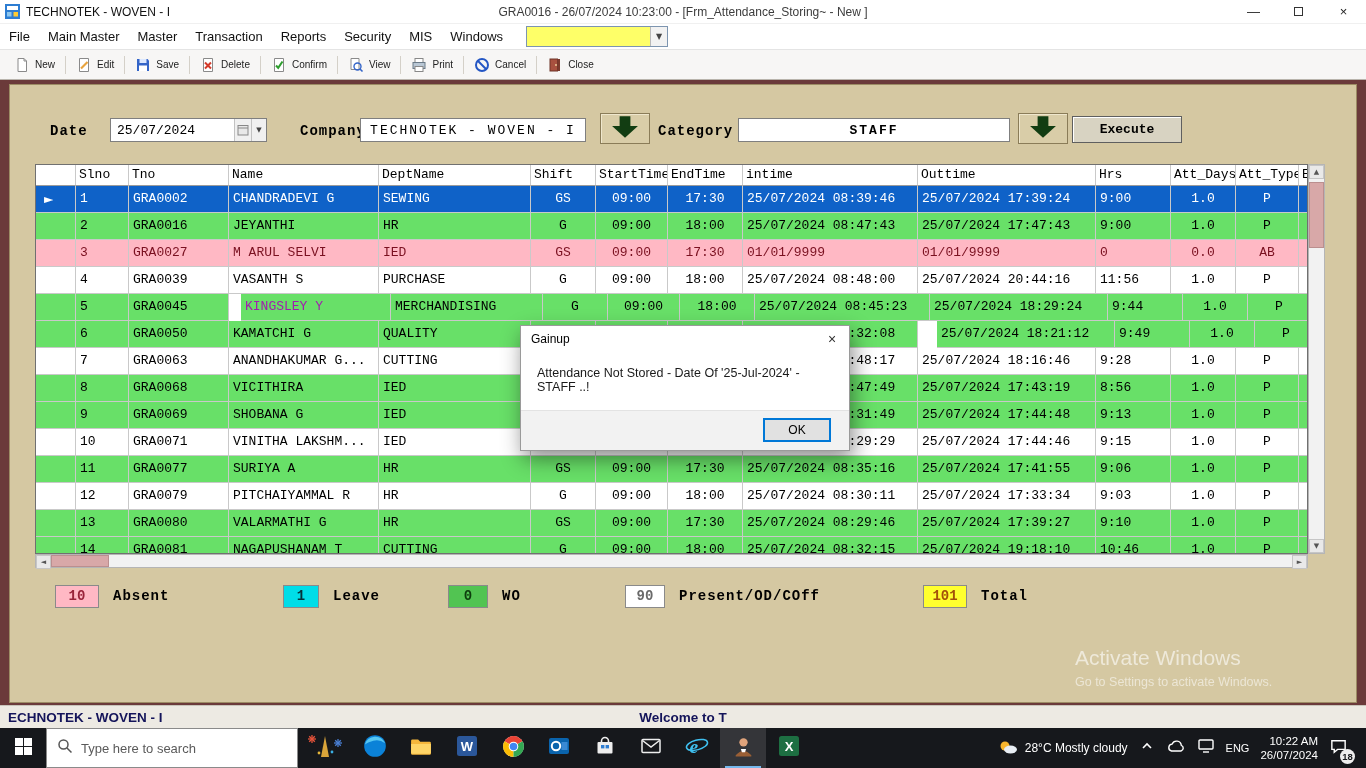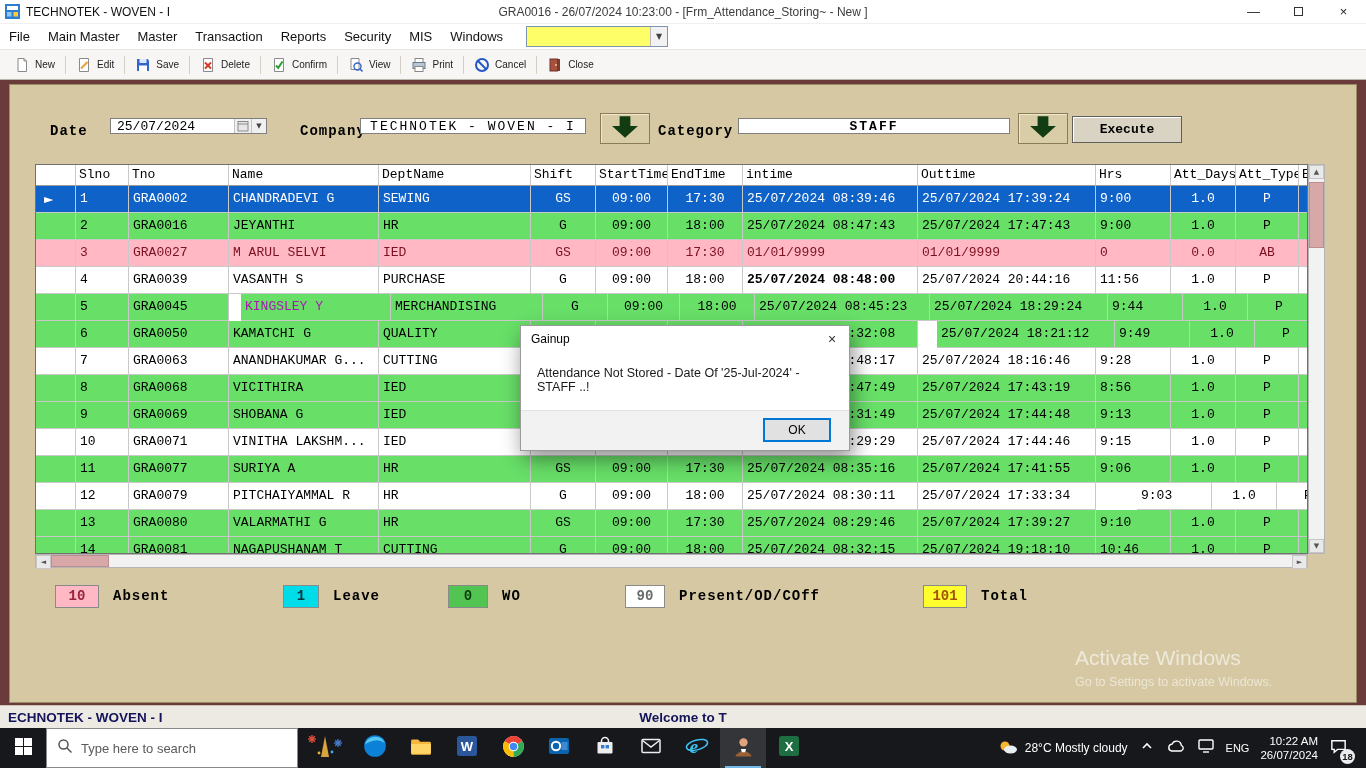"25/07/2024" .finput { height: 16px -> 24px }
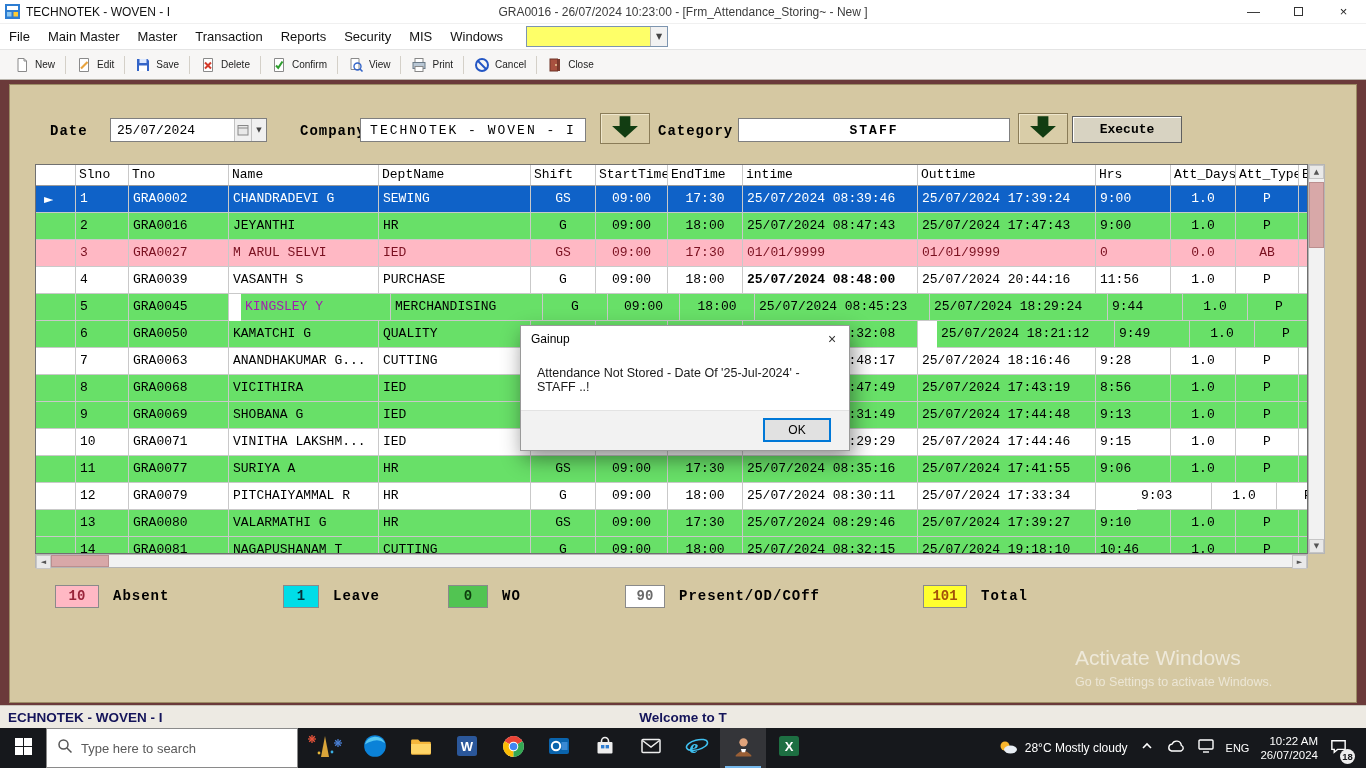"25/07/2024 08:48:00" div.g-cell { font-weight: bold -> none }
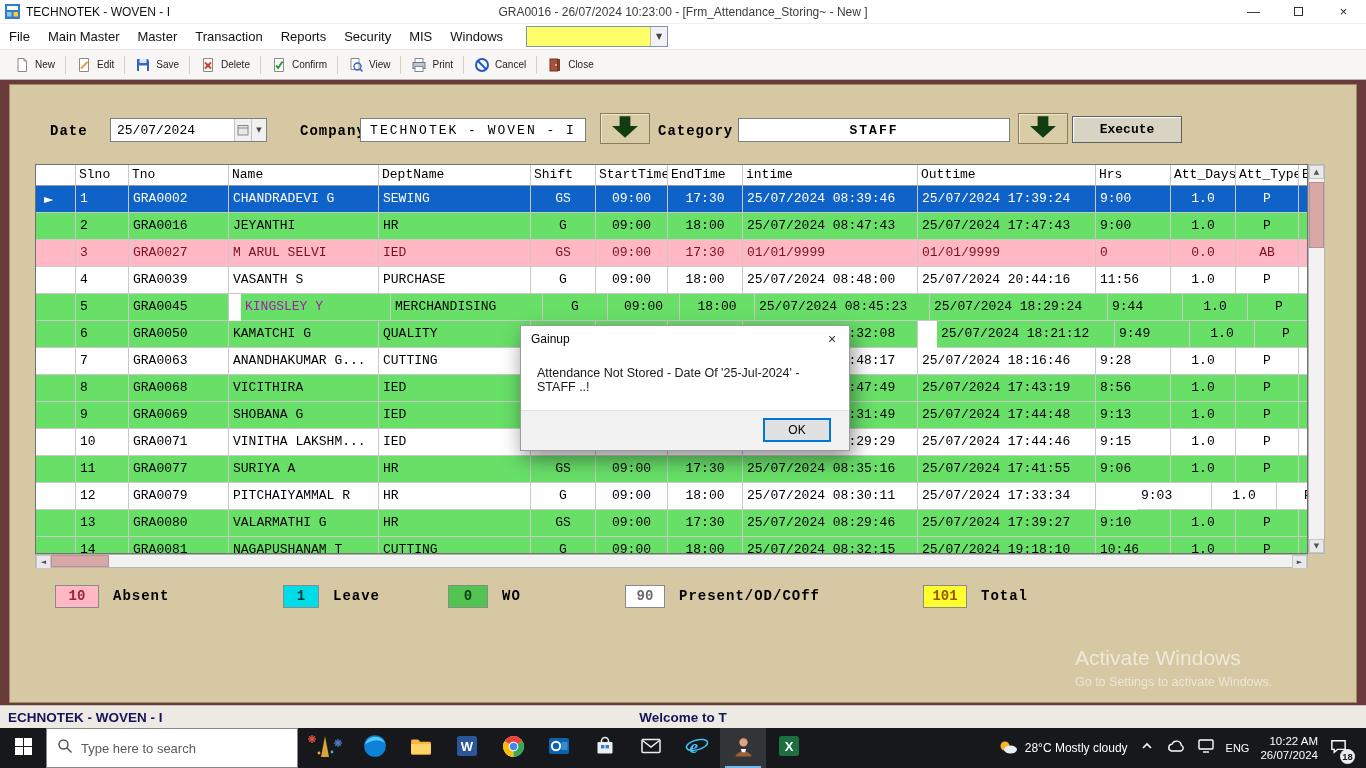"9:03" div.g-cell { margin-left: 41px -> none }
